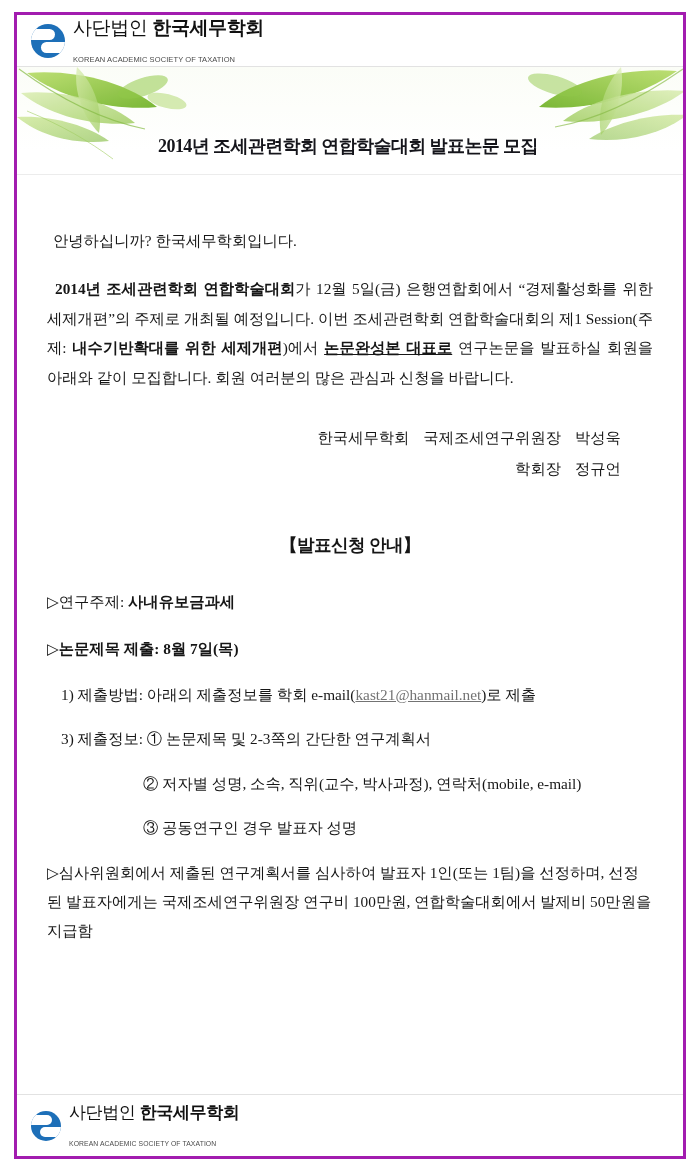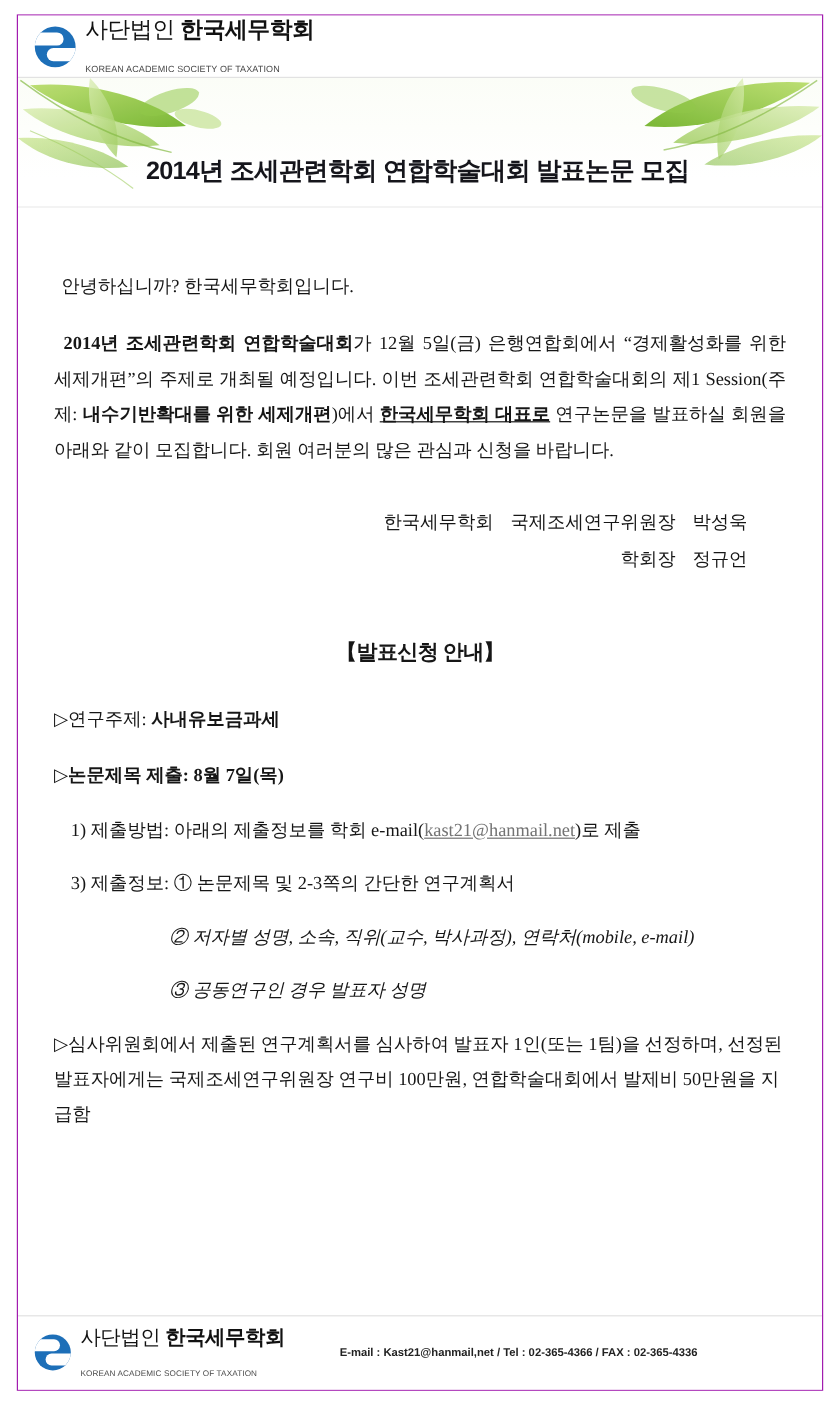"사단법인 한국세무학회" .sheet { border: 1px solid #a21caf -> 3px solid #a21caf }
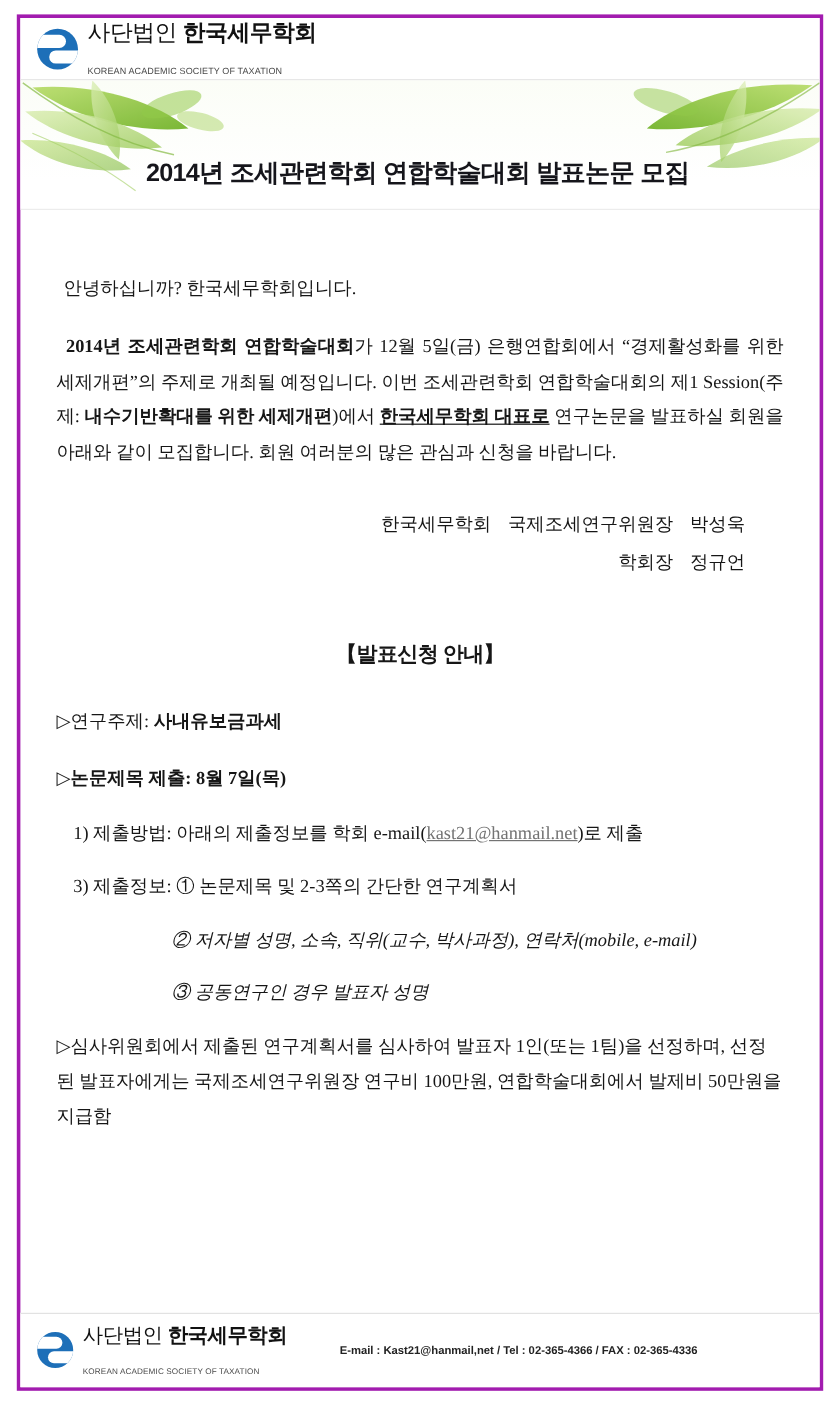"2014년 조세관련학회 연합학술대회 발표논문 모집" .doc-title { font-family: Liberation Sans, sans-serif -> Liberation Serif, serif; font-size: 21px -> 18px }
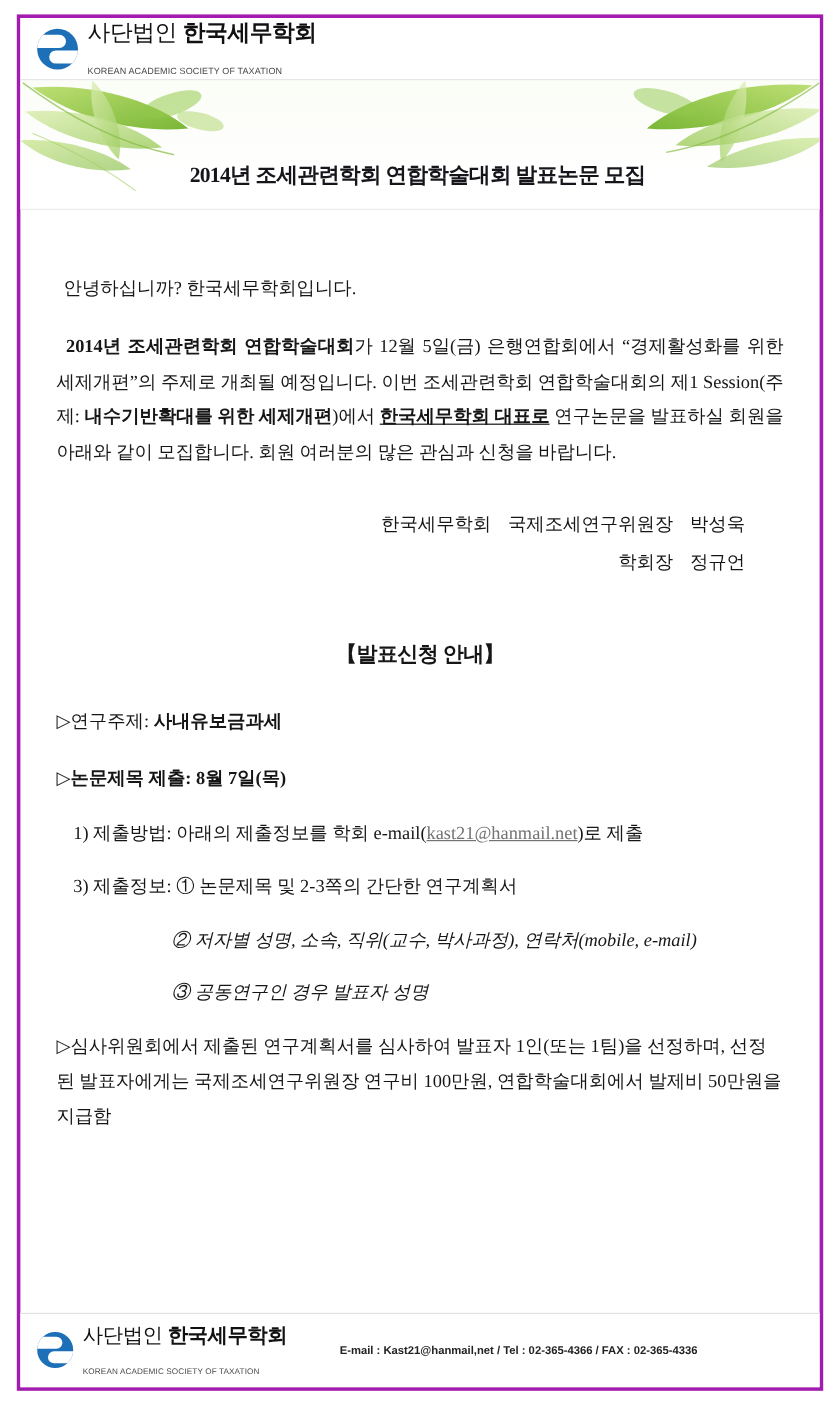"한국세무학회 대표로" span.b { text: 한국세무학회 -> 논문완성본 }
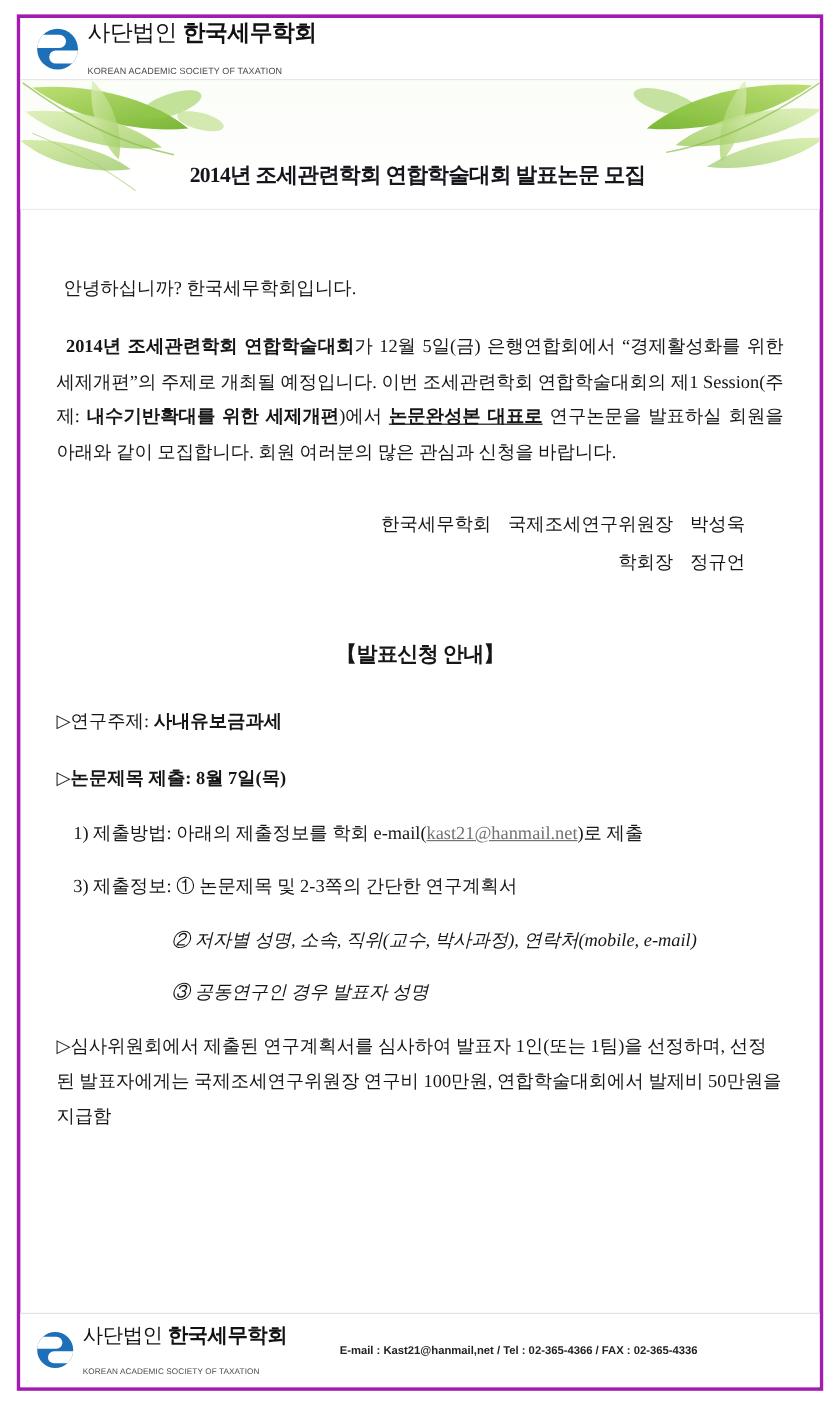"② 저자별 성명, 소속, 직위(교수," .sub-indent { font-style: italic -> none }
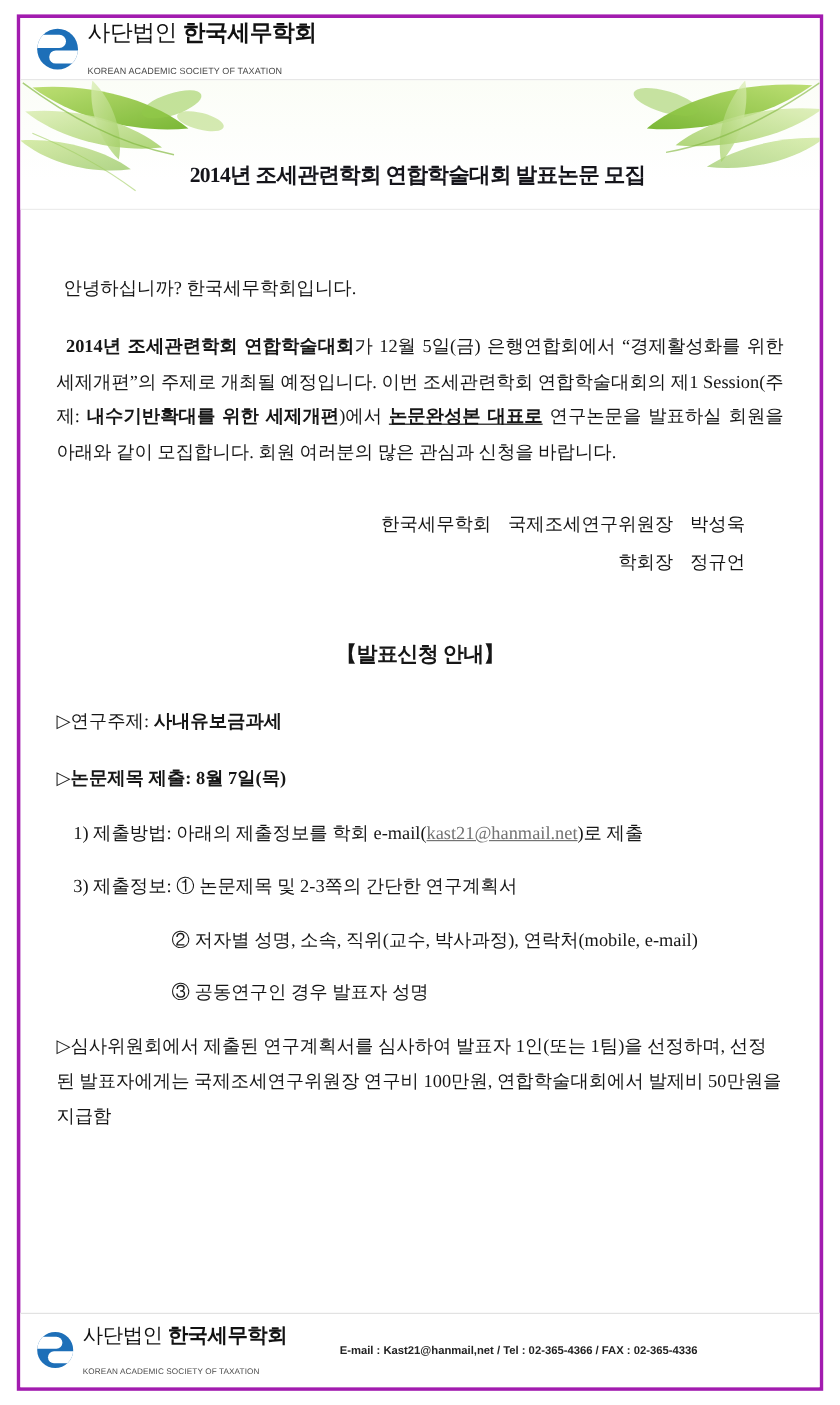"E-mail : Kast21@hanmail,net / Tel" div { html: <div>E-mail : Kast21@hanmail,net / Tel : 02-365-4366 / FAX : 02-365-4336</div> -> none }
